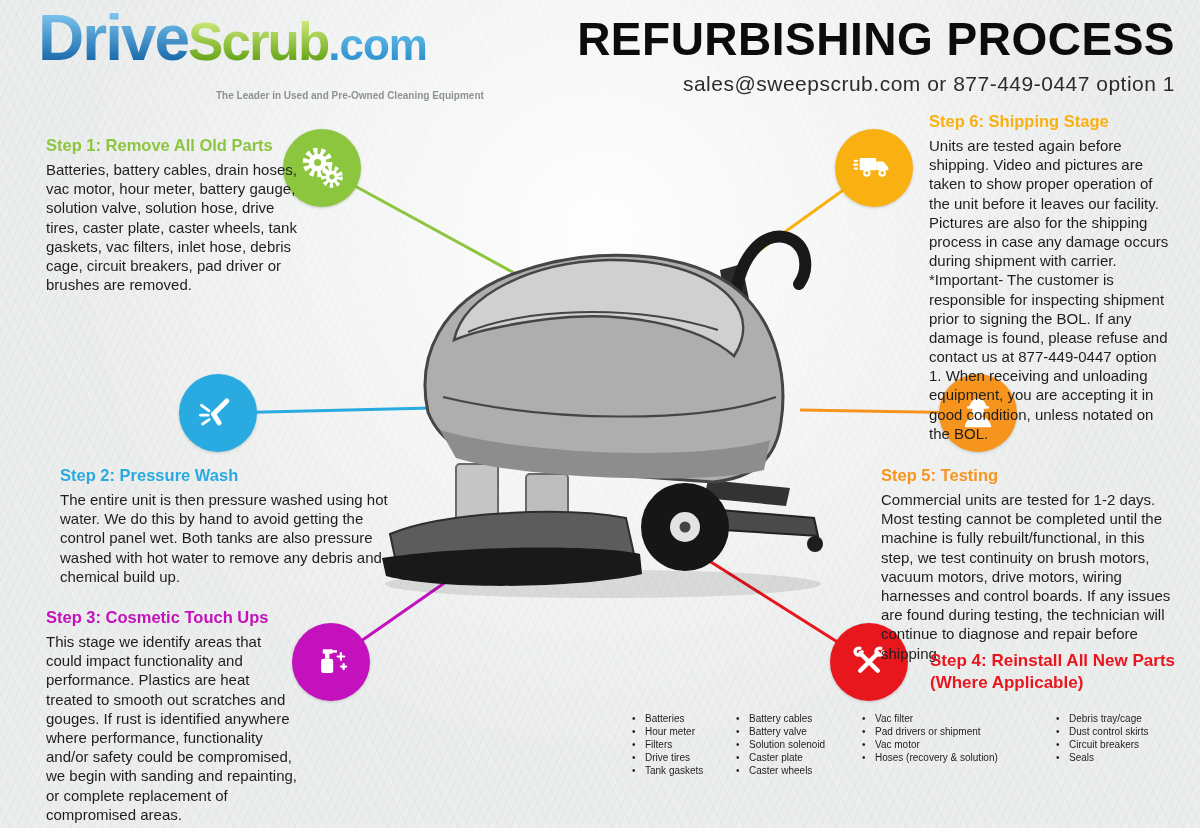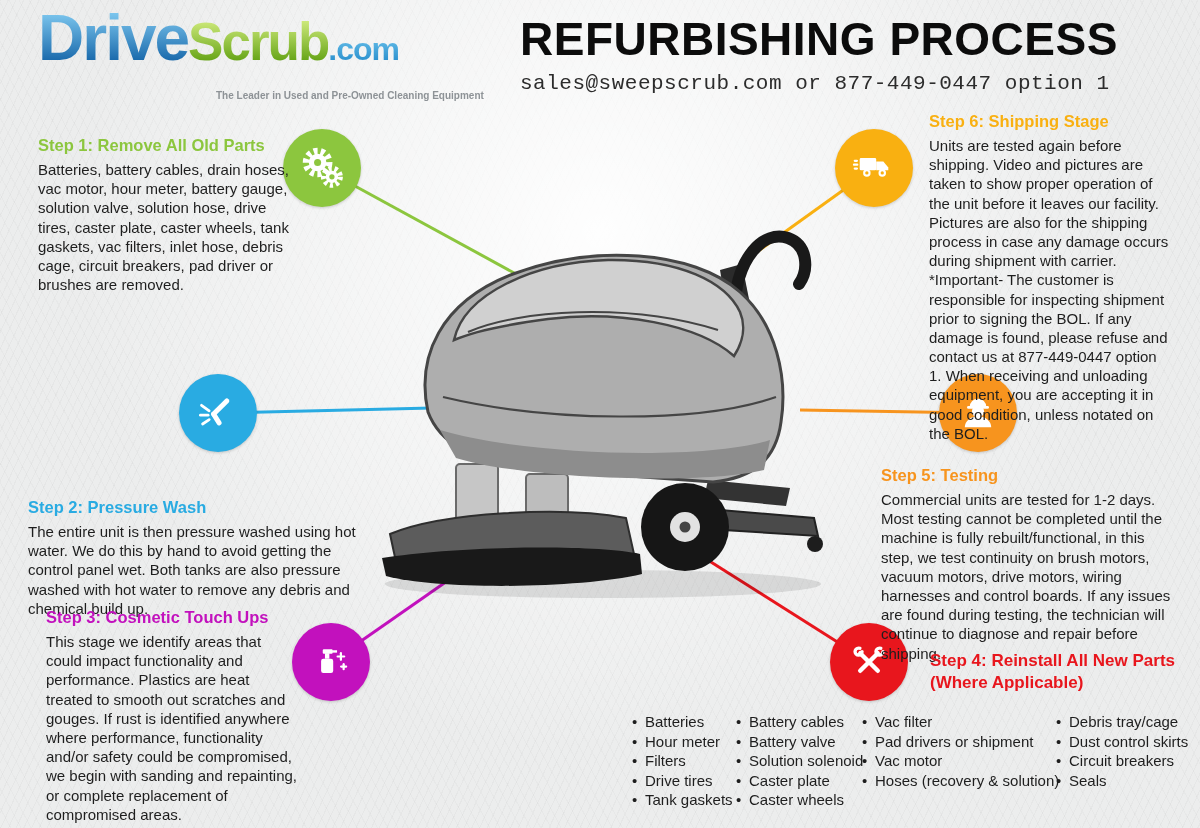".com" .logo-com { font-size: 32px -> 44px }
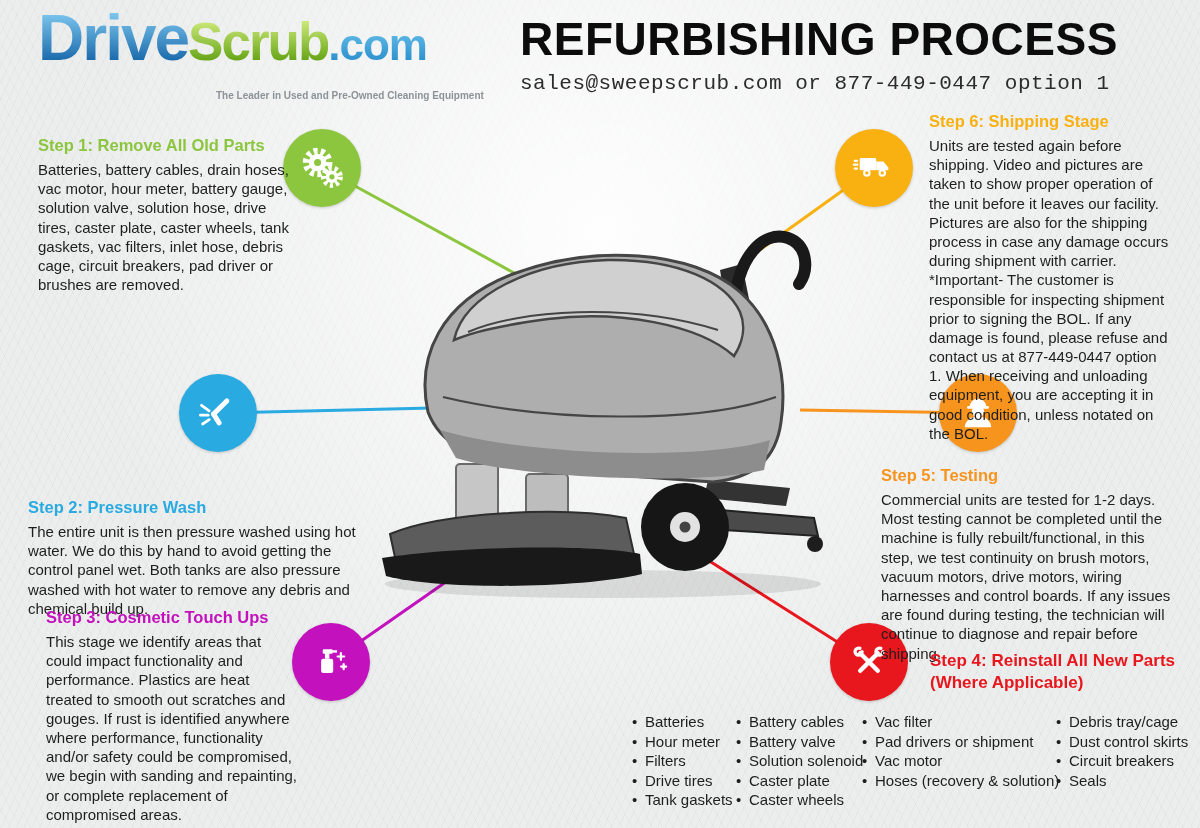"REFURBISHING PROCESS" .masthead { text-align: left -> right }
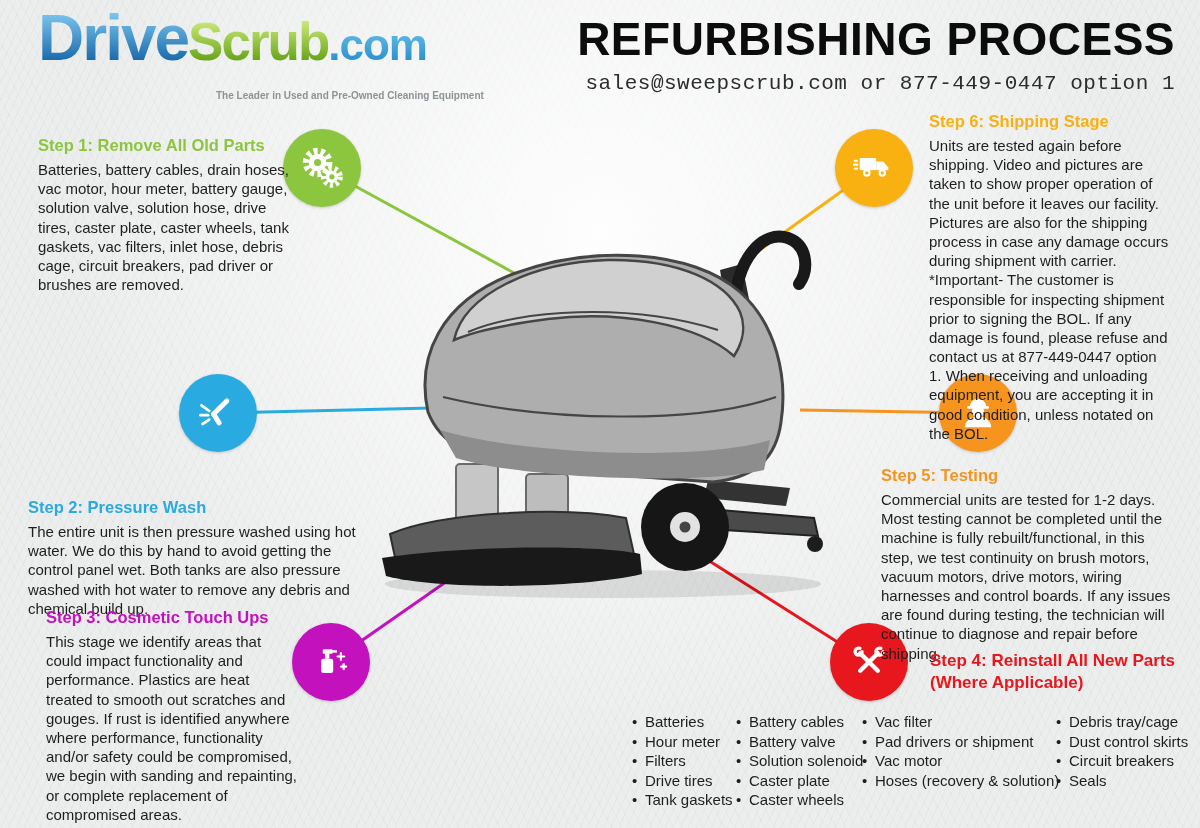"sales@sweepscrub.com or 877-449-0447" .masthead-sub { font-family: Liberation Mono, monospace -> none }
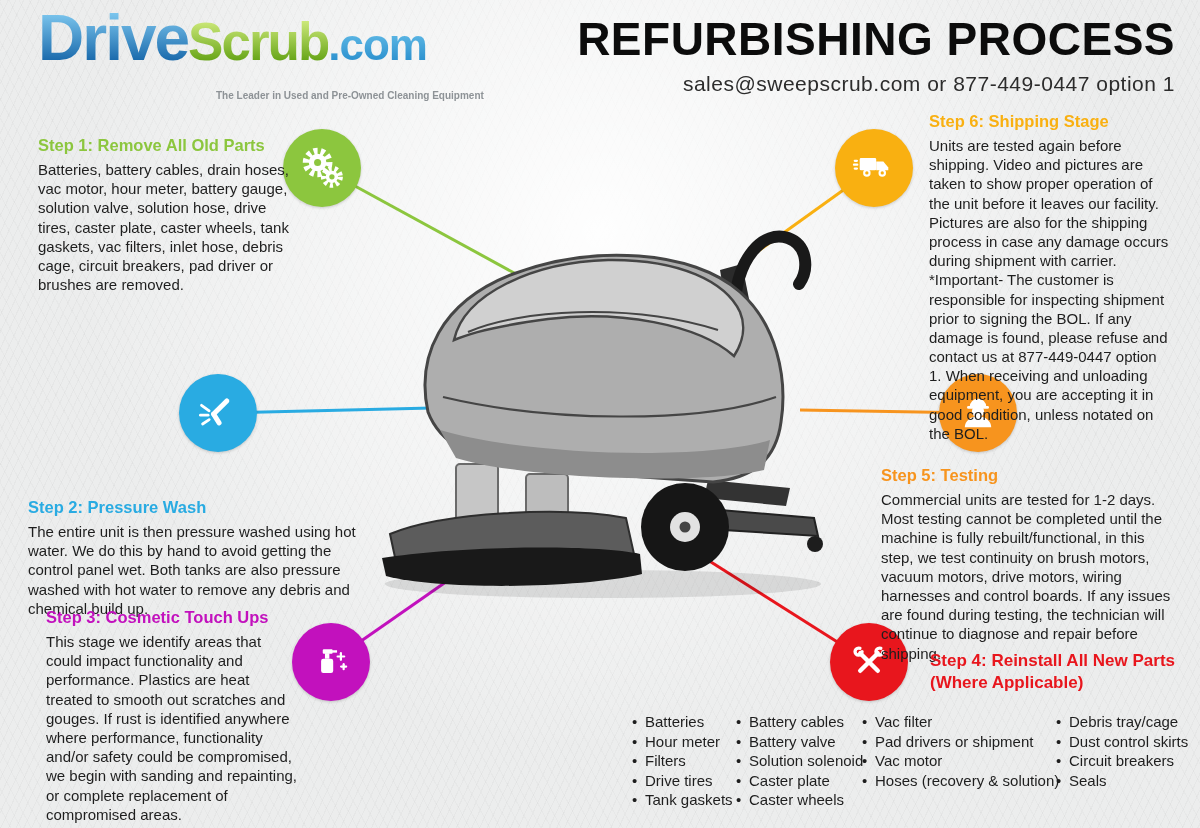"Step 1: Remove All Old" #p1 { left: 38px -> 46px }
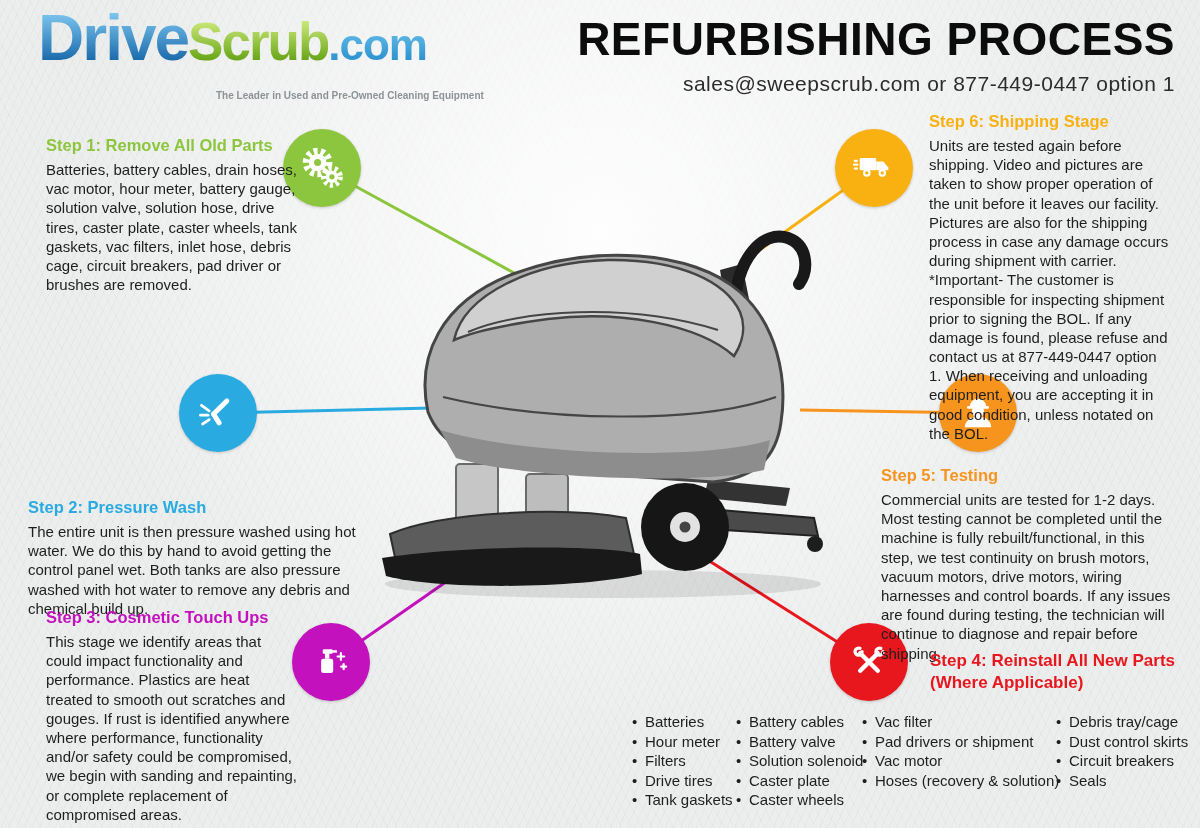"Step 2: Pressure Wash" #p2 { left: 28px -> 60px; margin-top: 32px -> none }
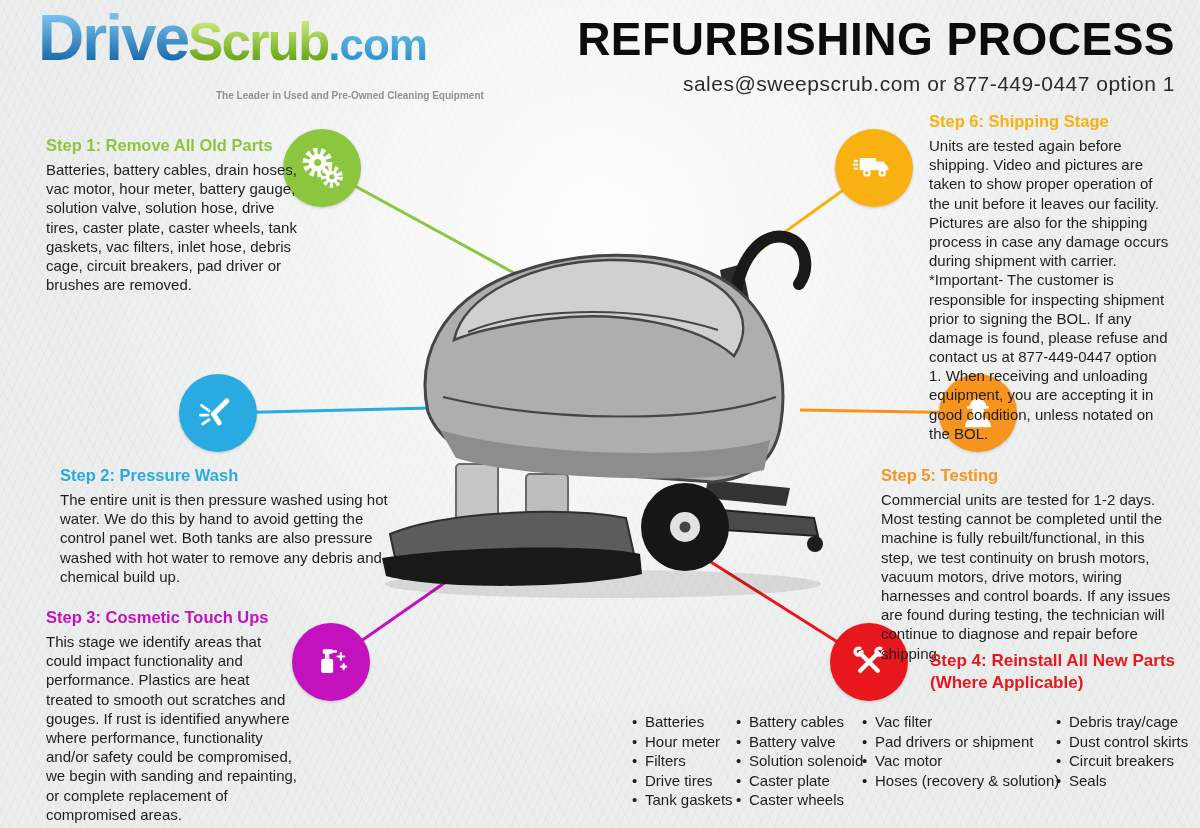"Batteries" .col li { font-size: 15px -> 10px }
